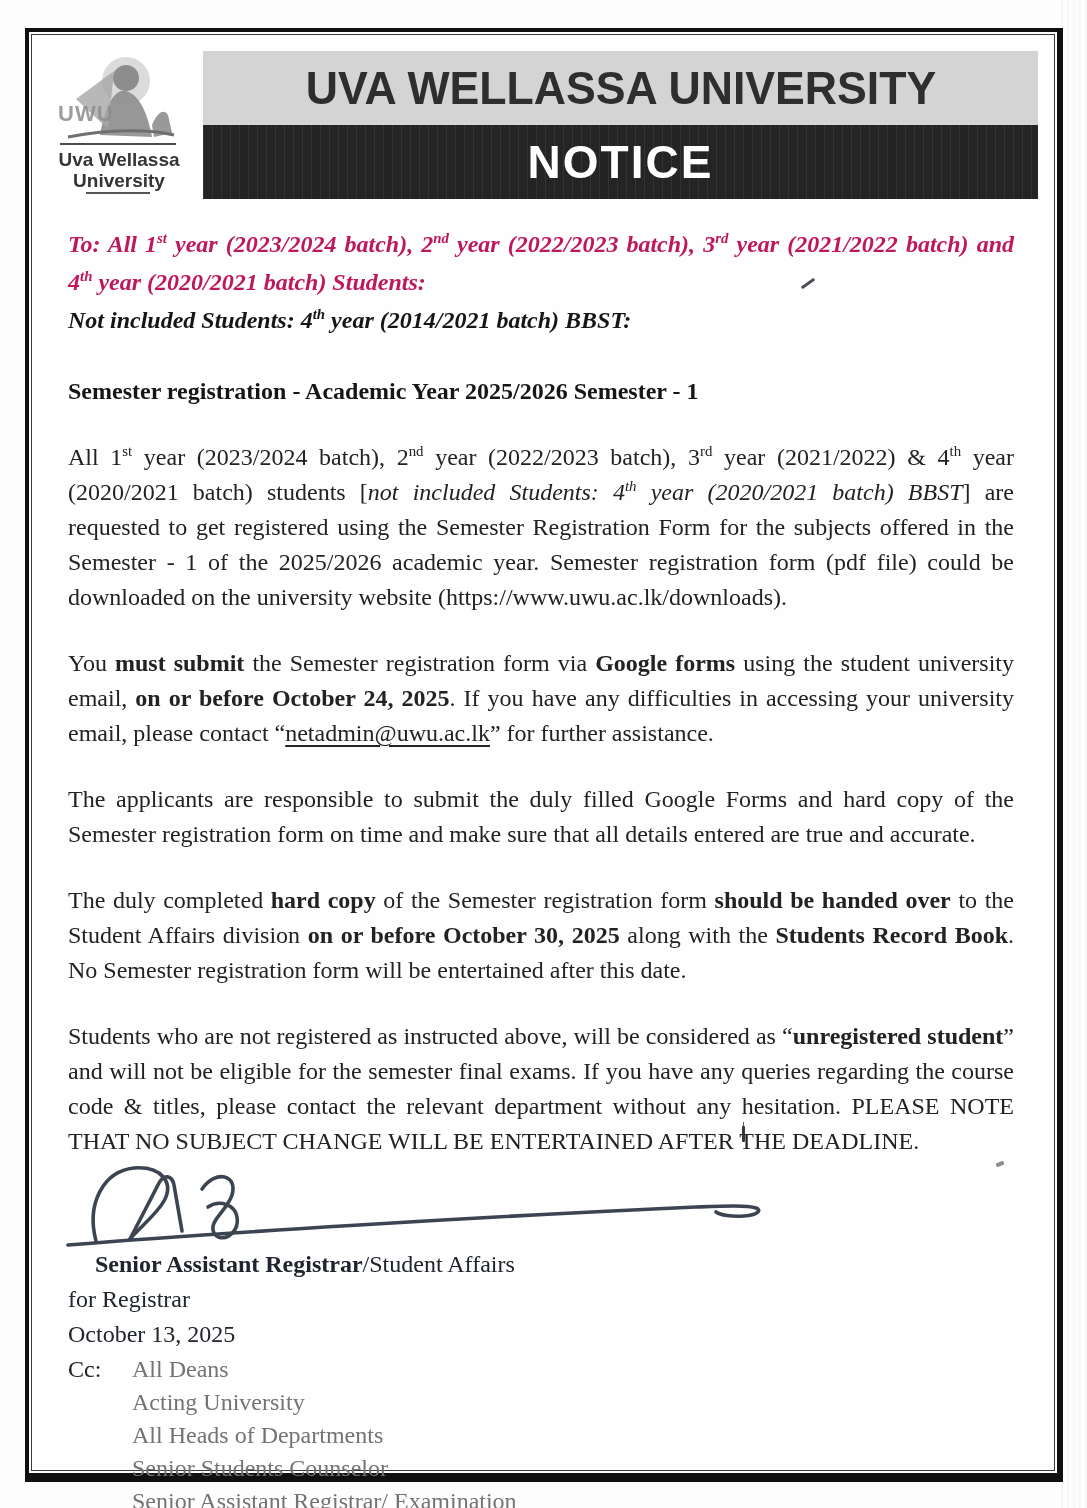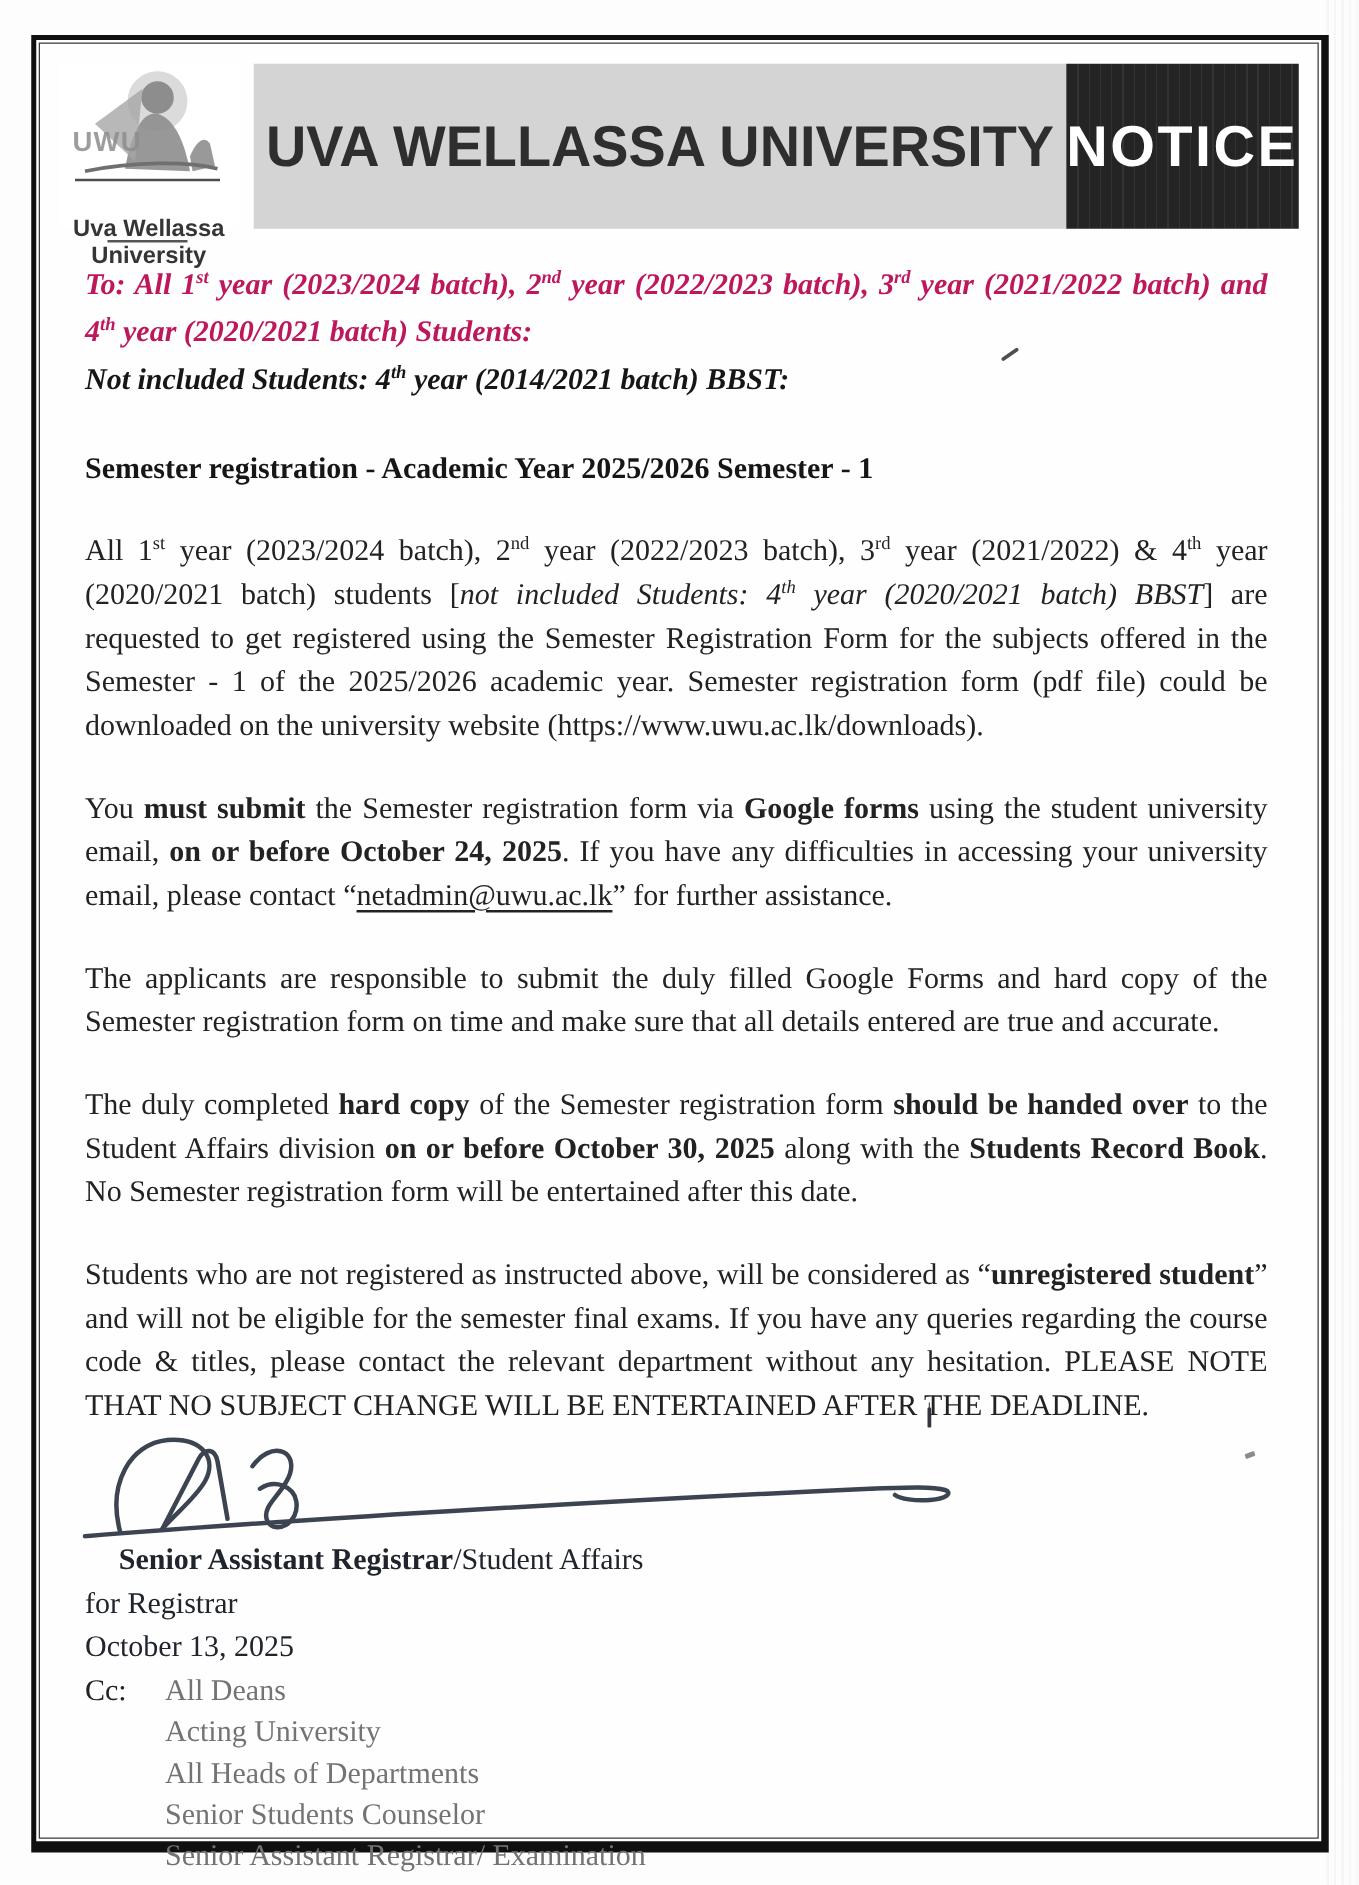"UWU" .header { height: 132px -> 148px }
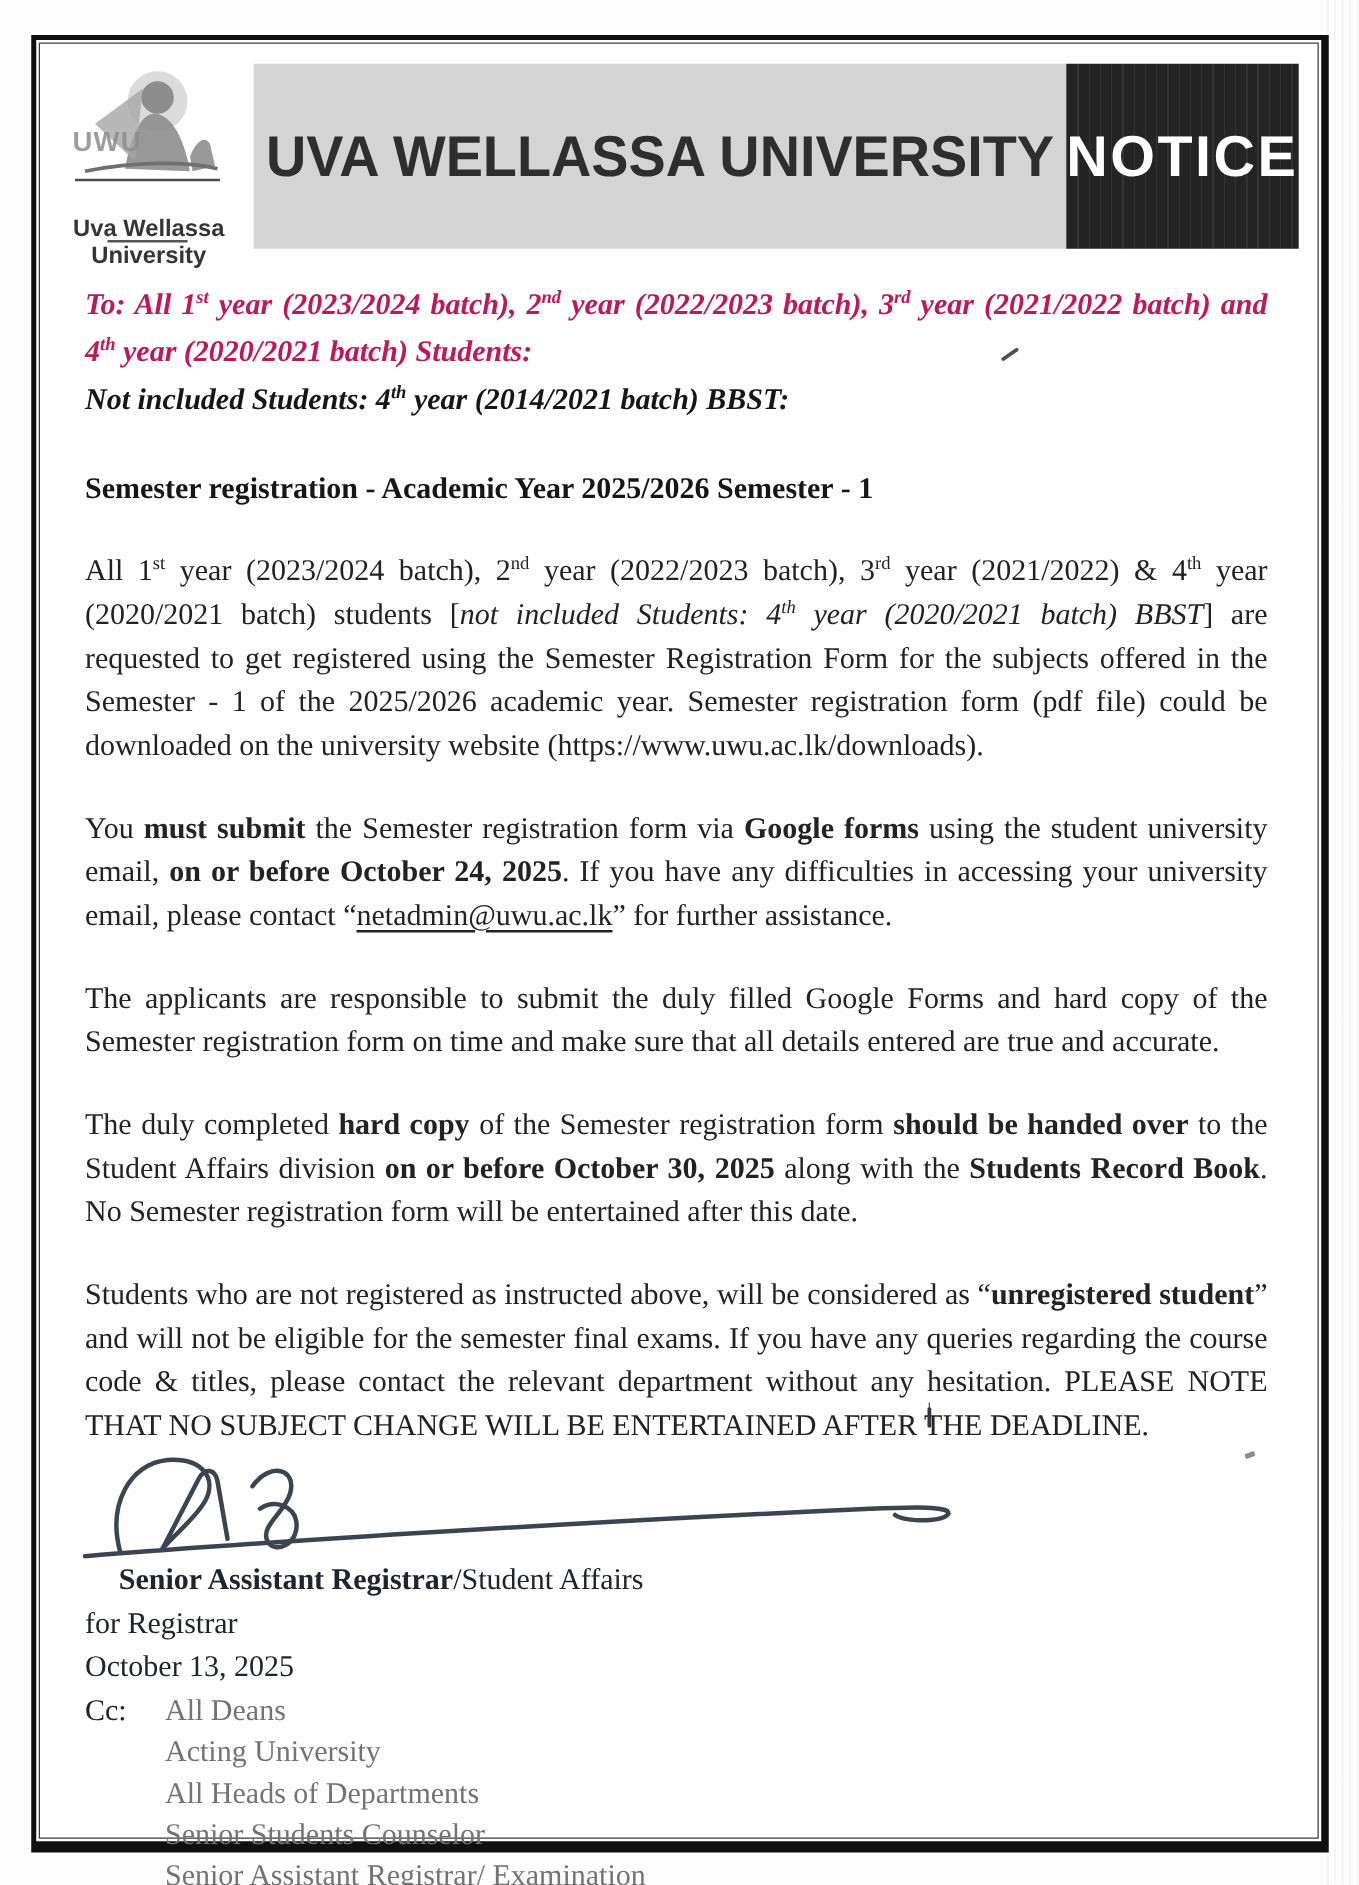"UVA WELLASSA UNIVERSITY" .bands { flex-direction: none -> column }
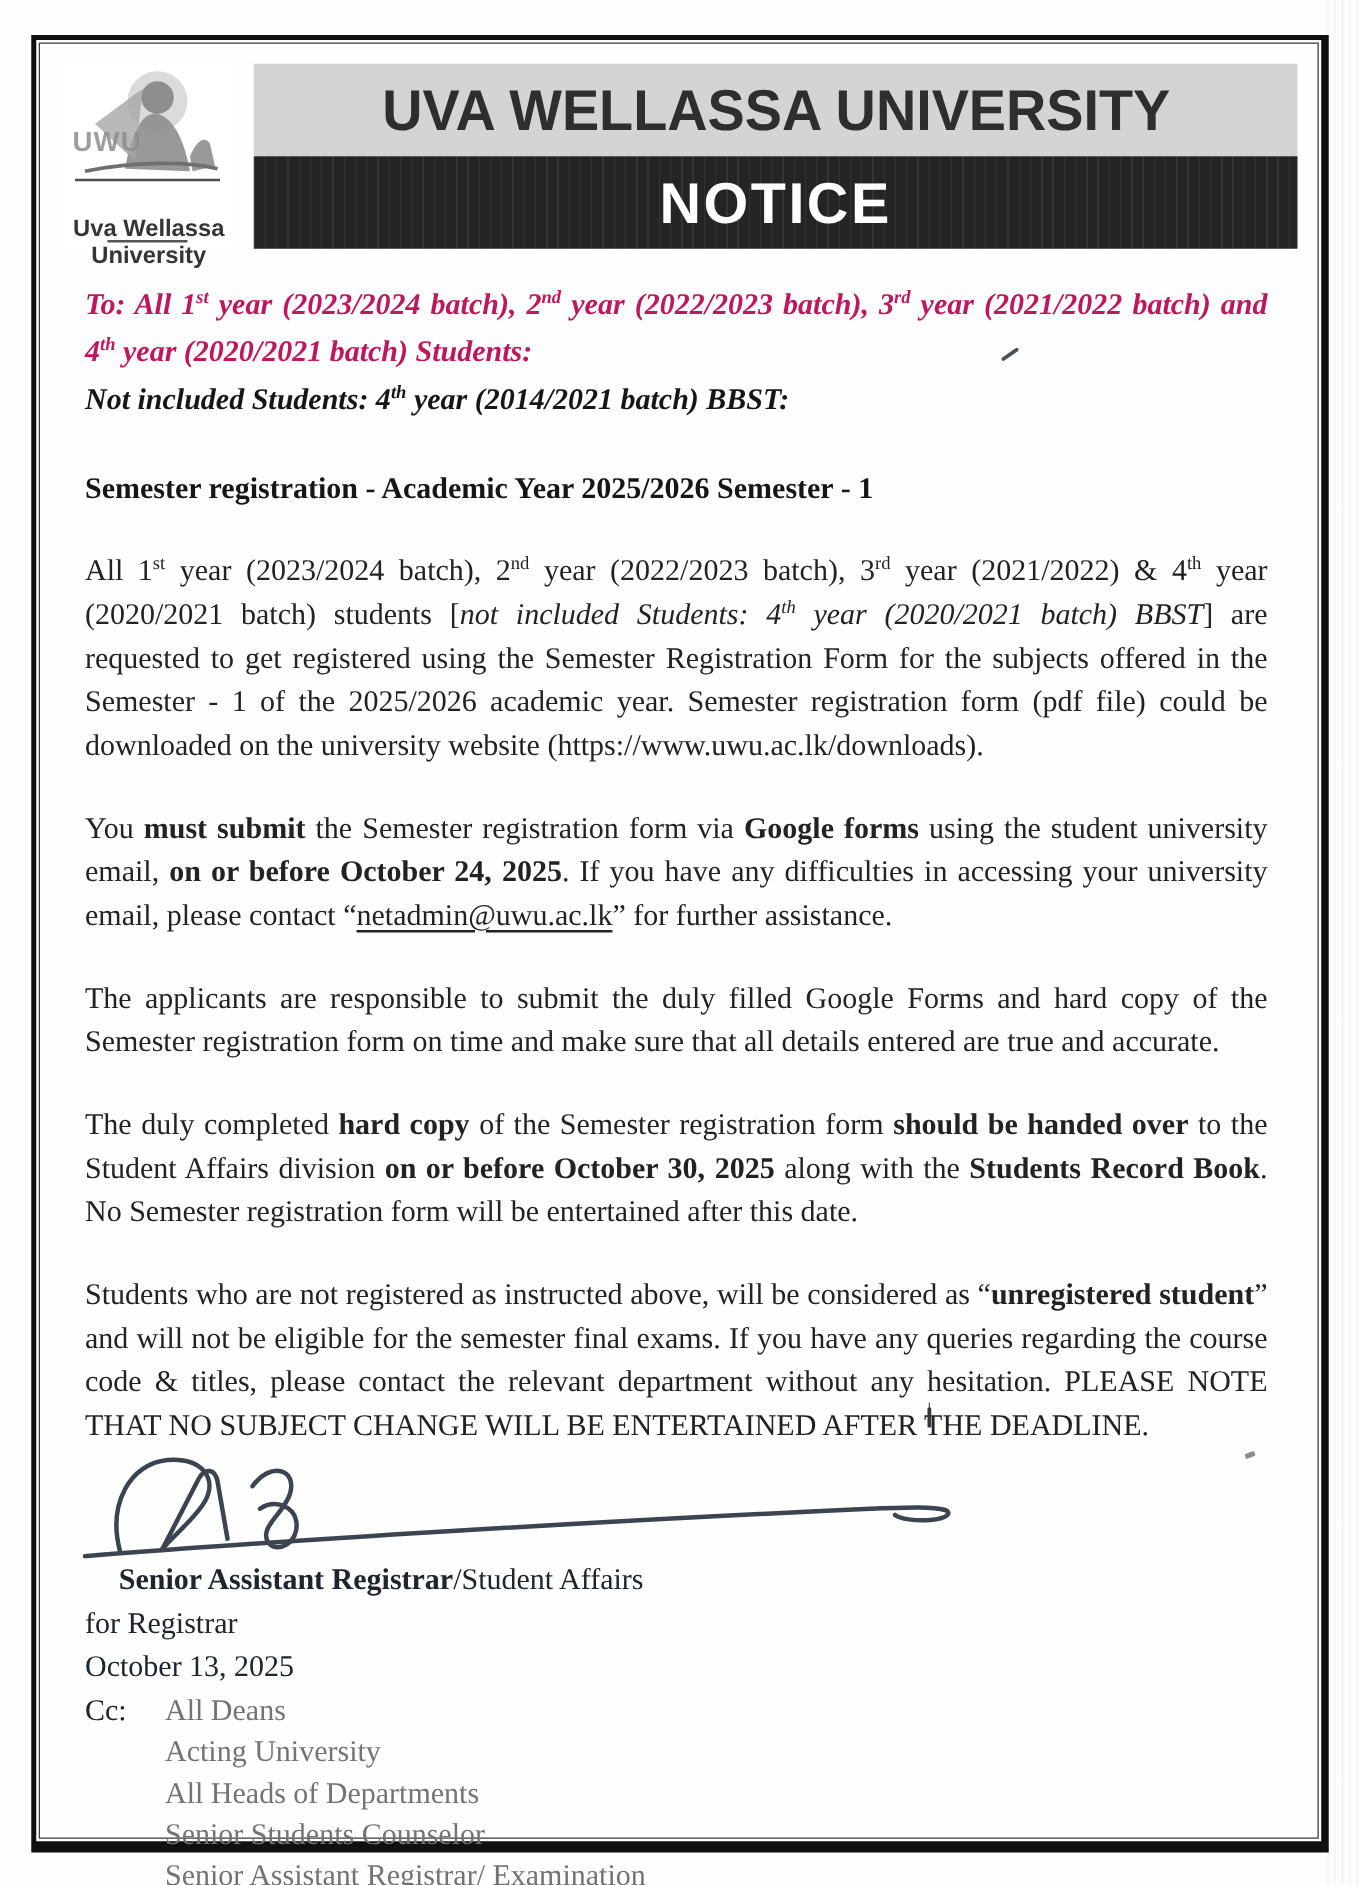"Uva Wellassa" .logo-name { margin-top: 24px -> none }
